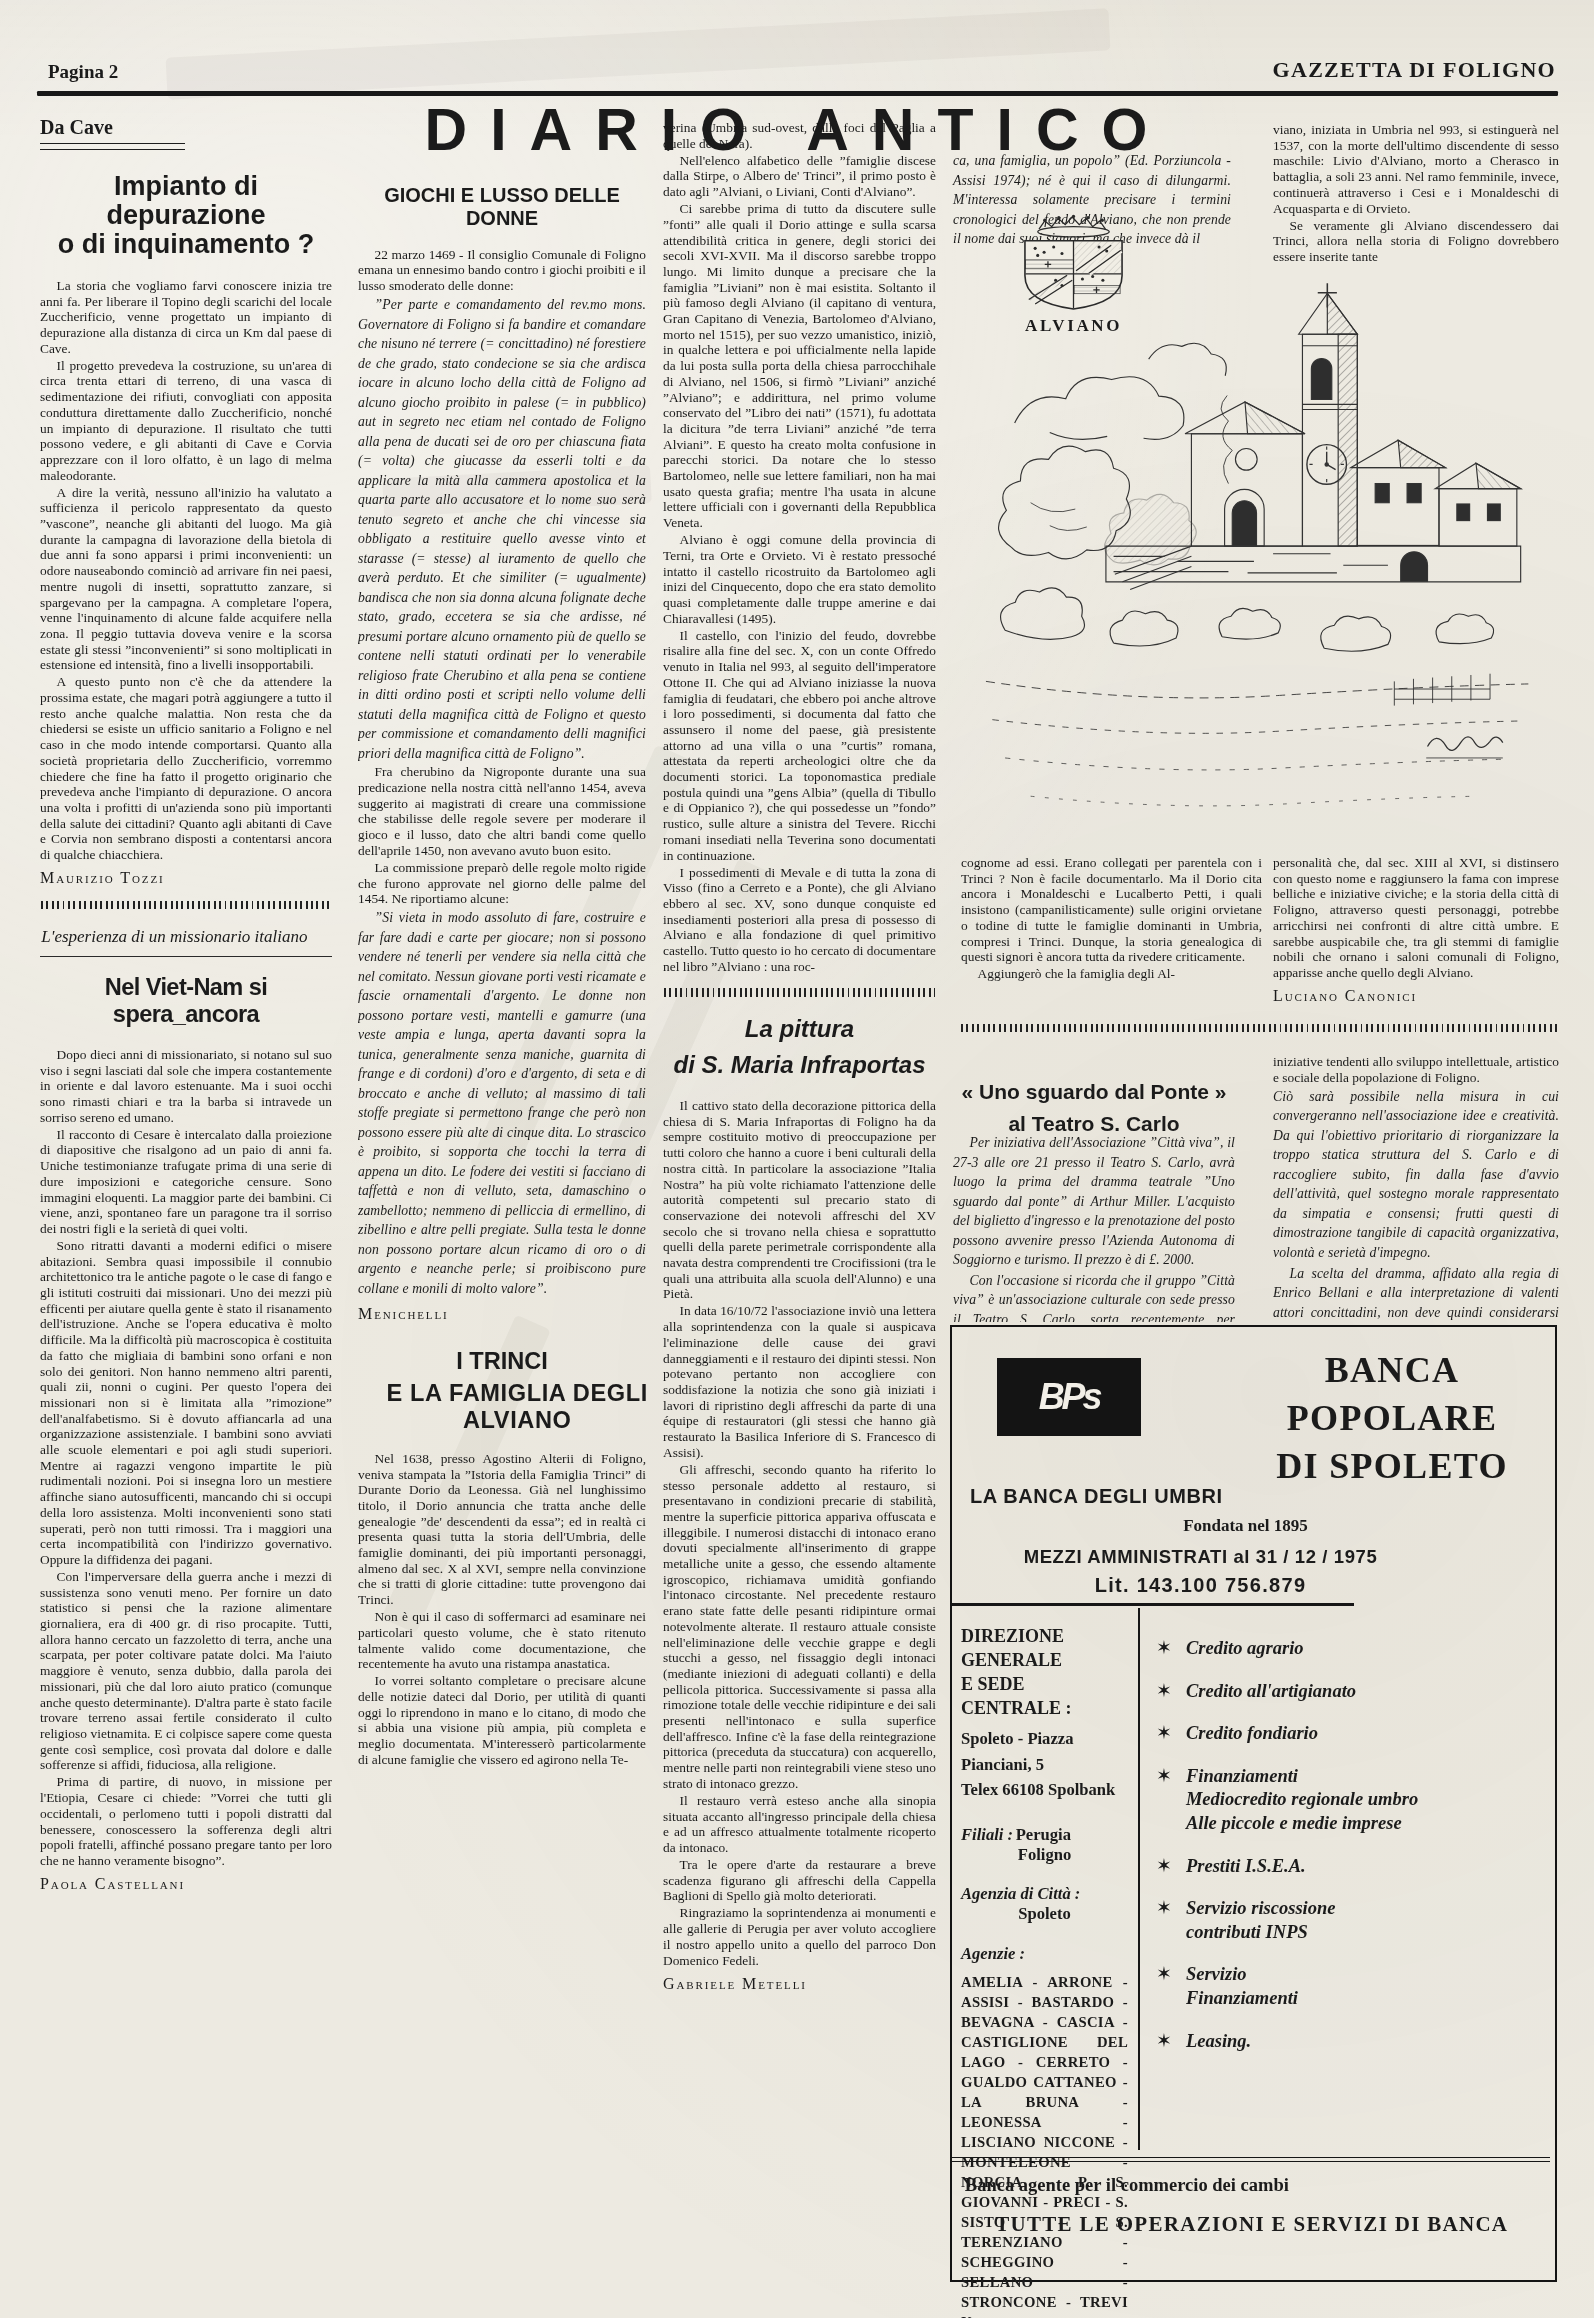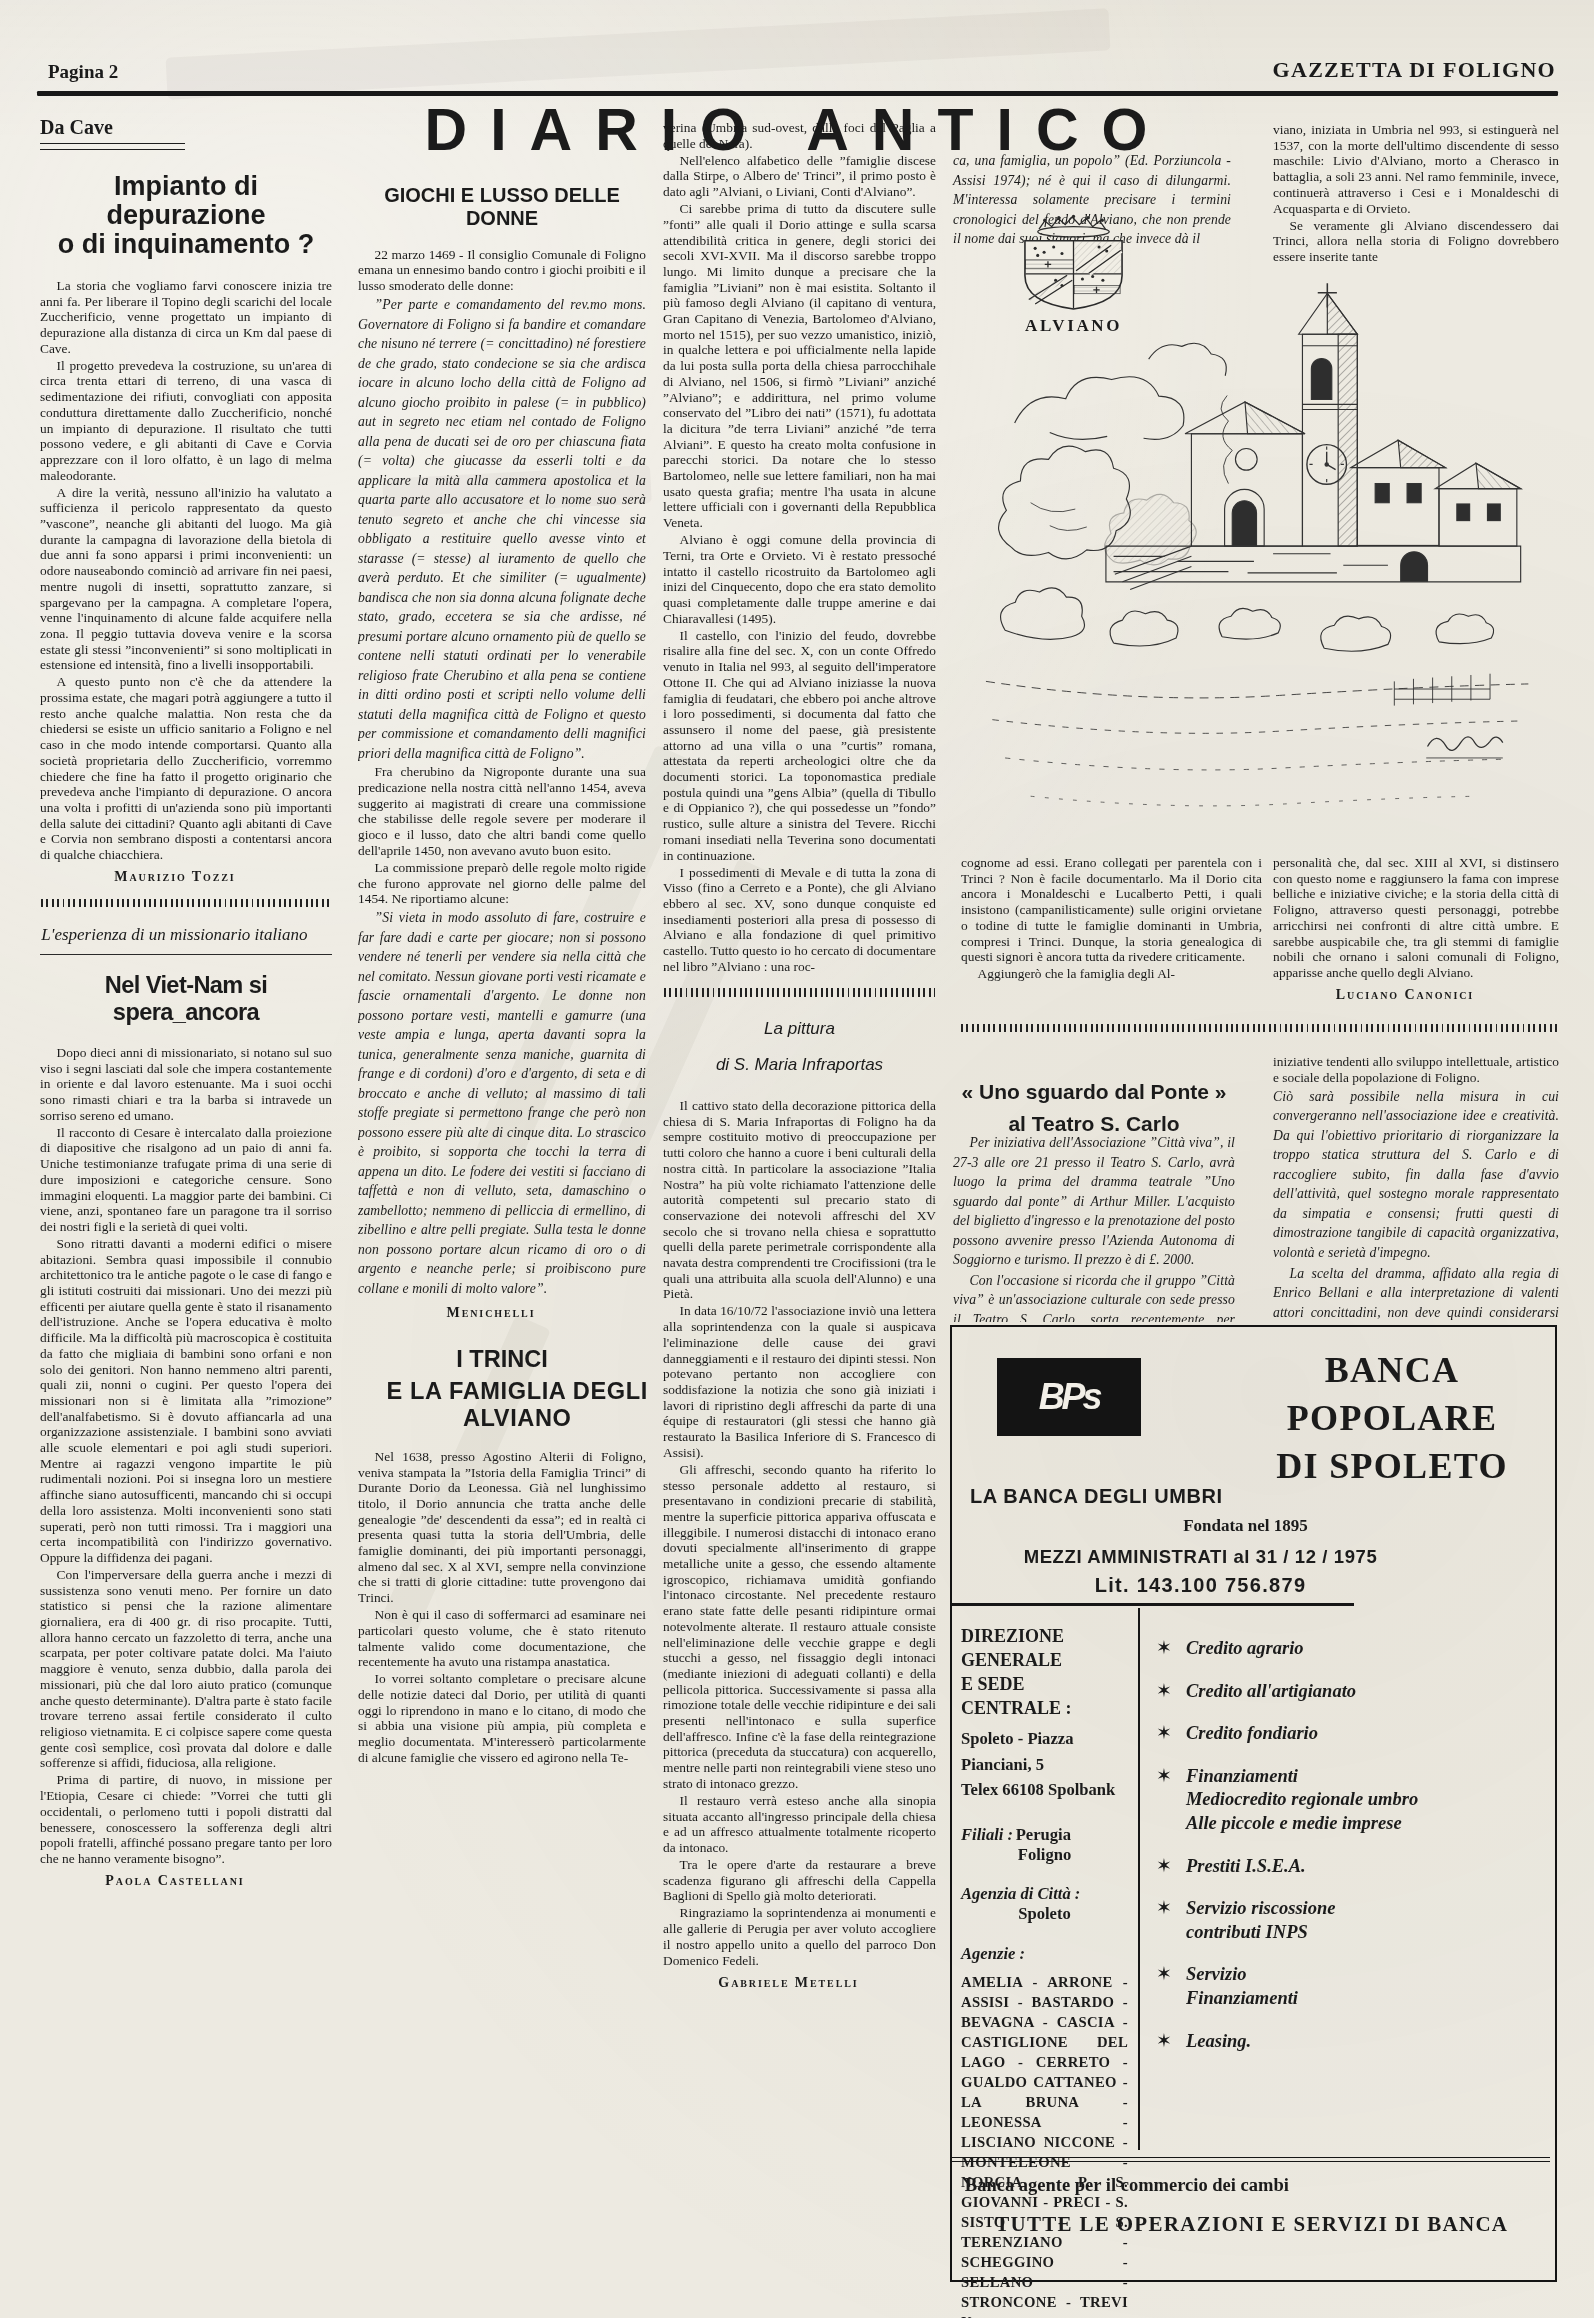"Maurizio Tozzi" .sig { font-size: 14px -> 16px; font-weight: 700 -> 400; text-align: center -> left }
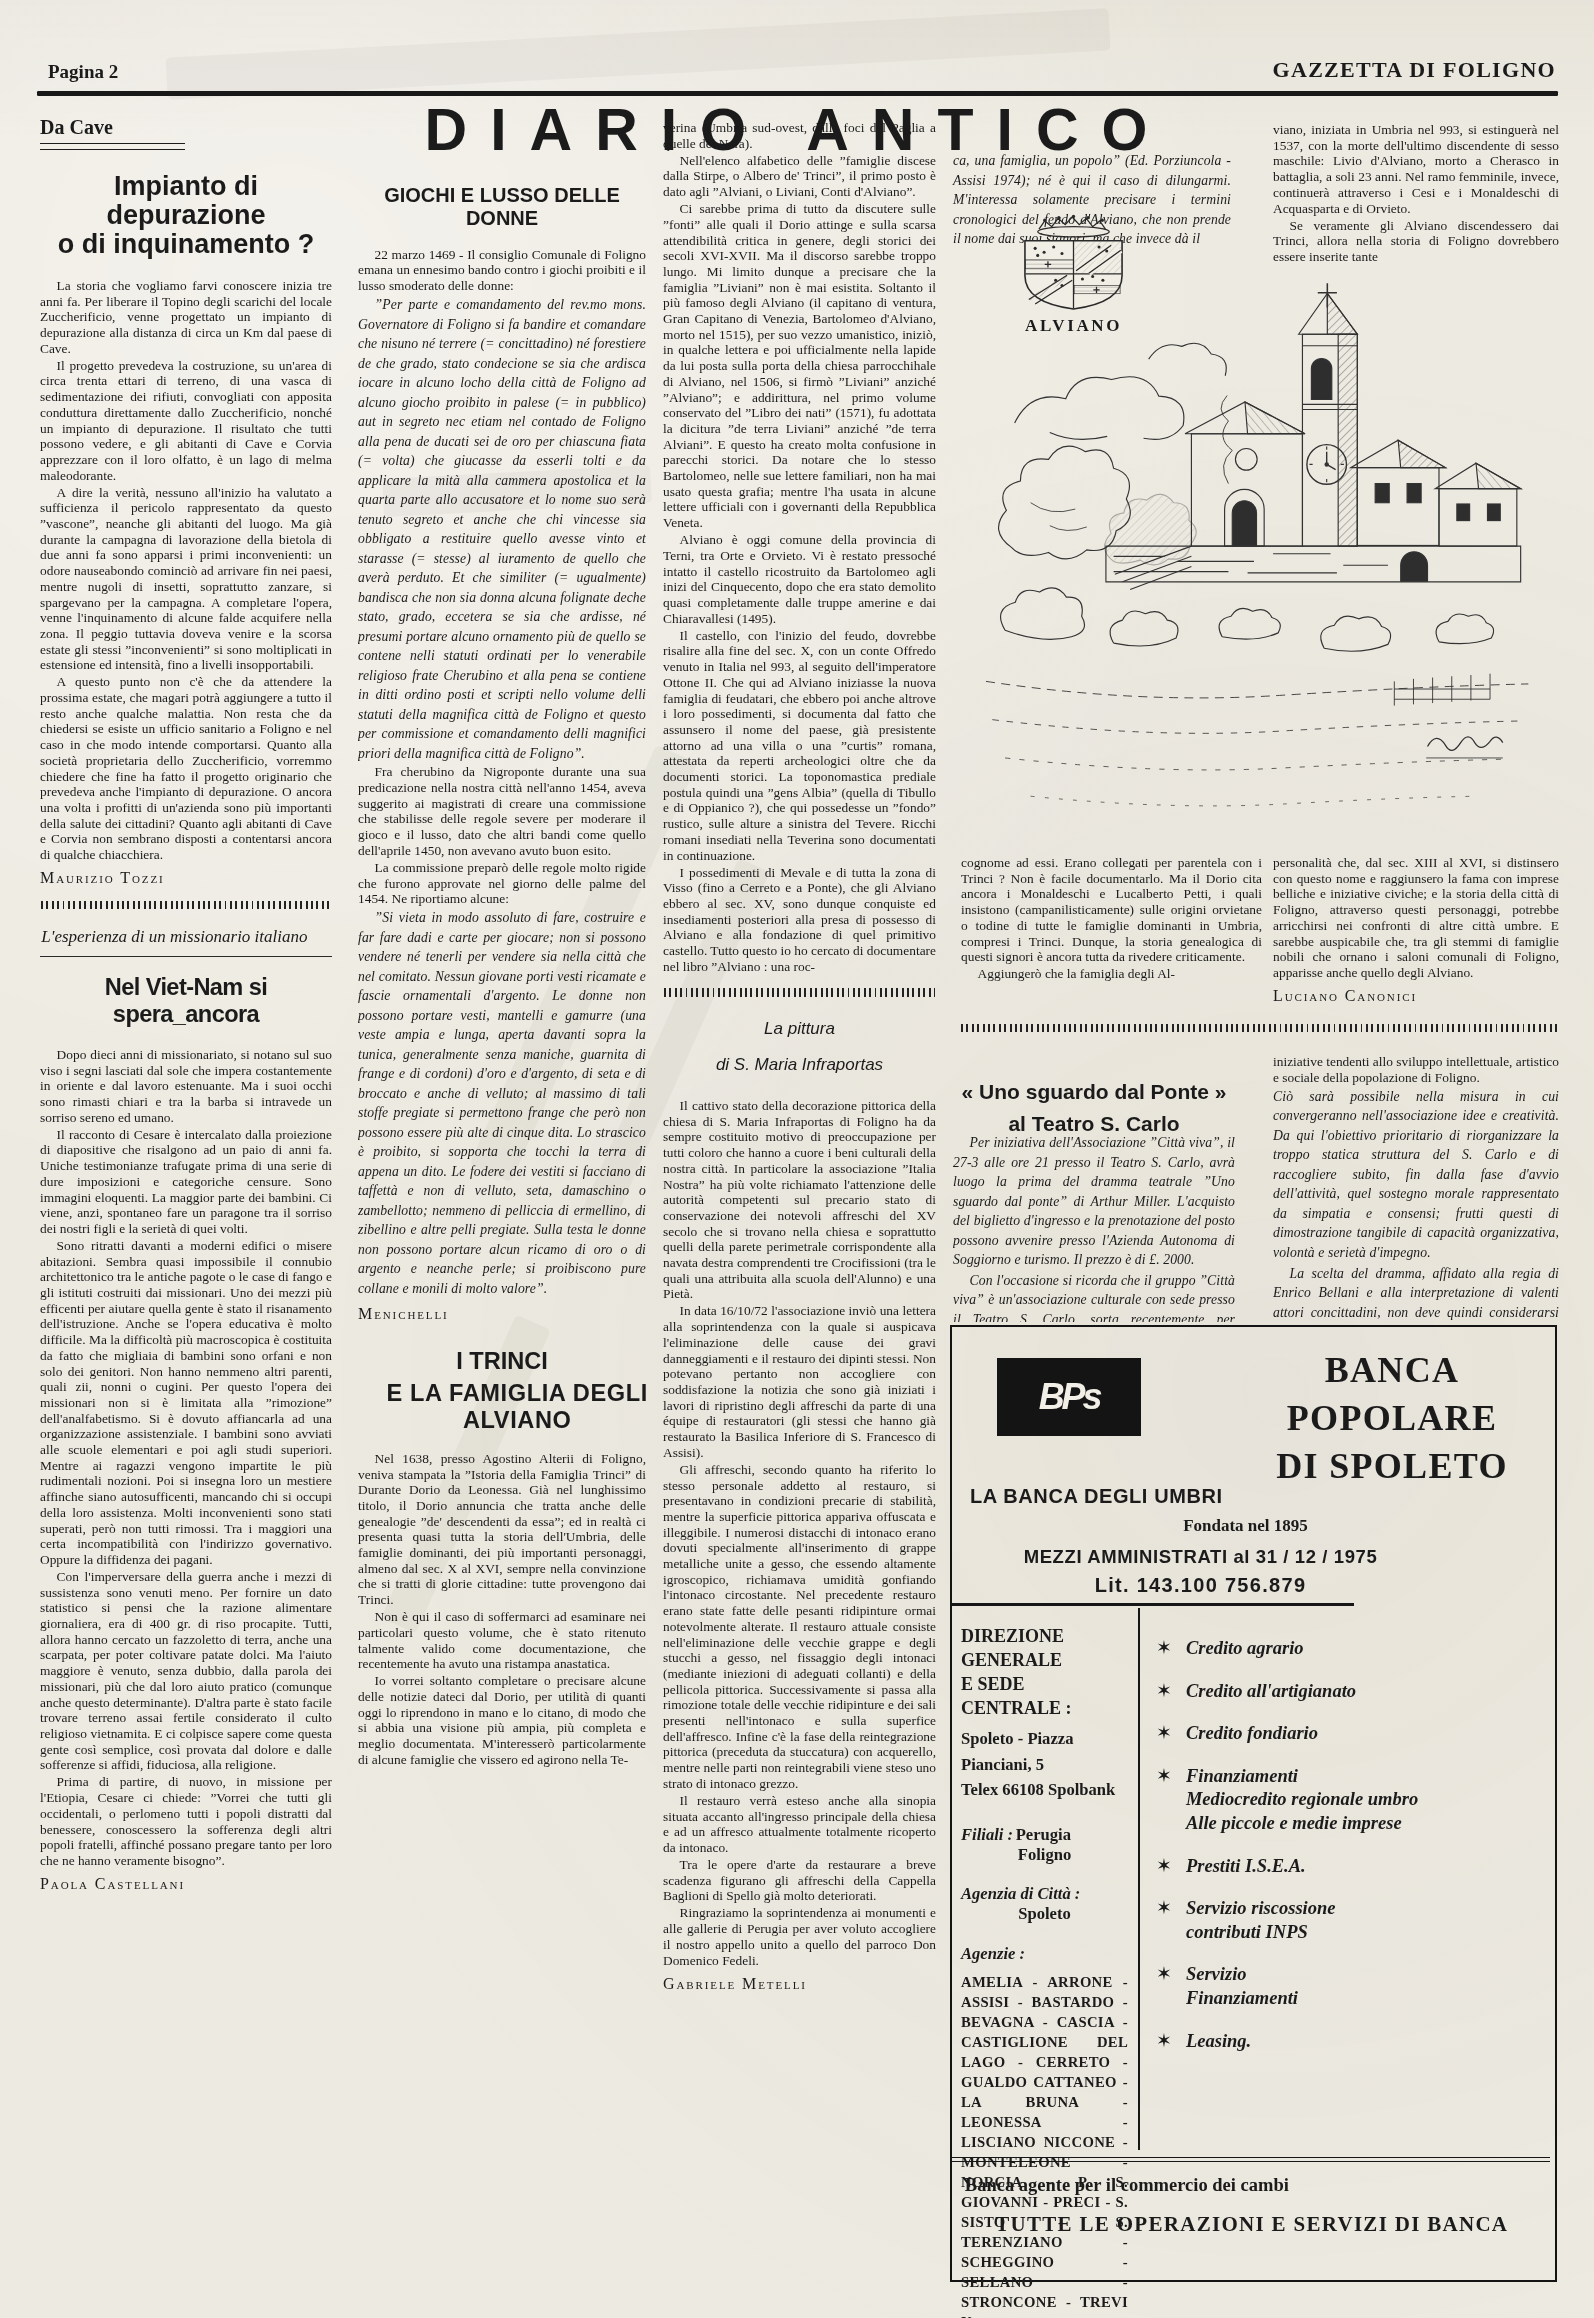"La pittura" .pitt-h { font-size: 17px -> 24px; font-weight: 400 -> 700 }
